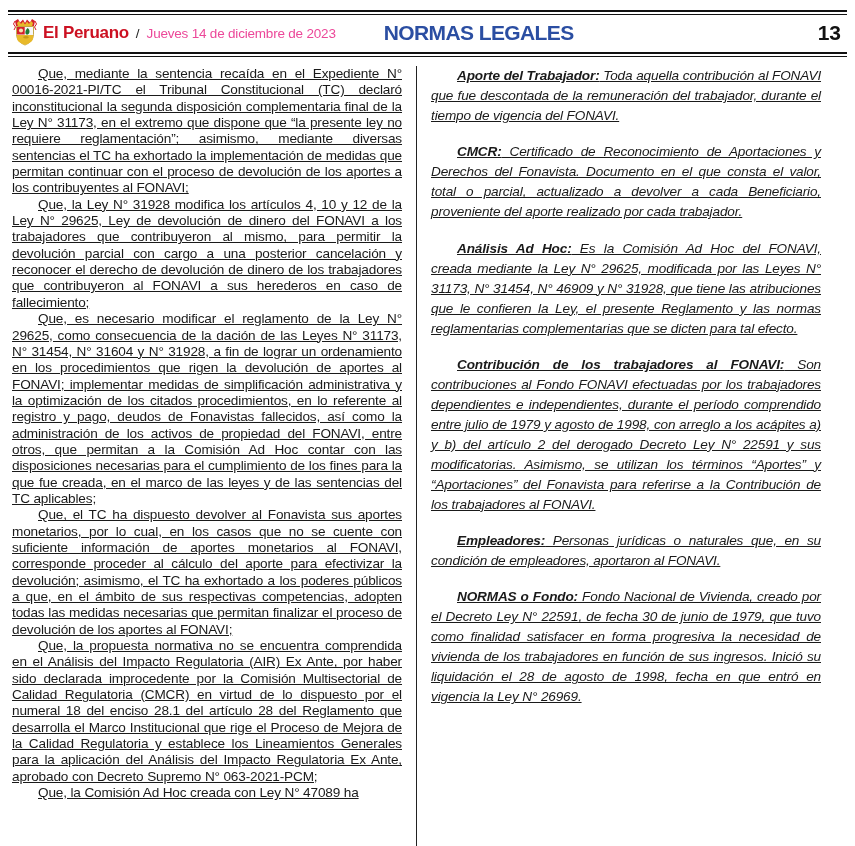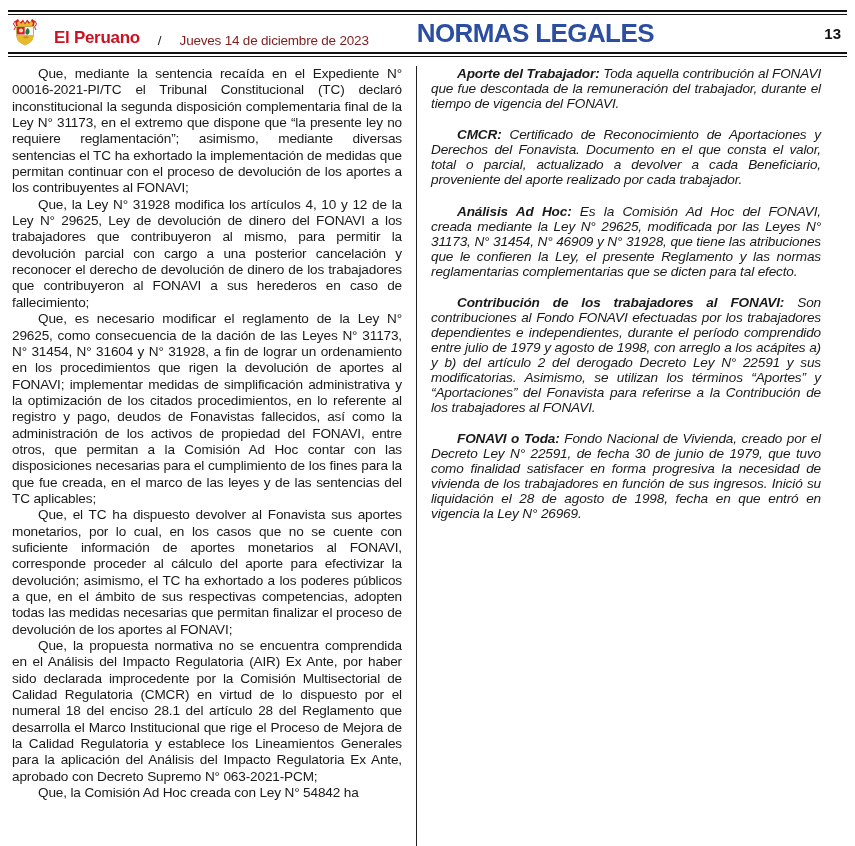"El Peruano" .brand { align-items: flex-end -> center; gap: 16px -> 5px }
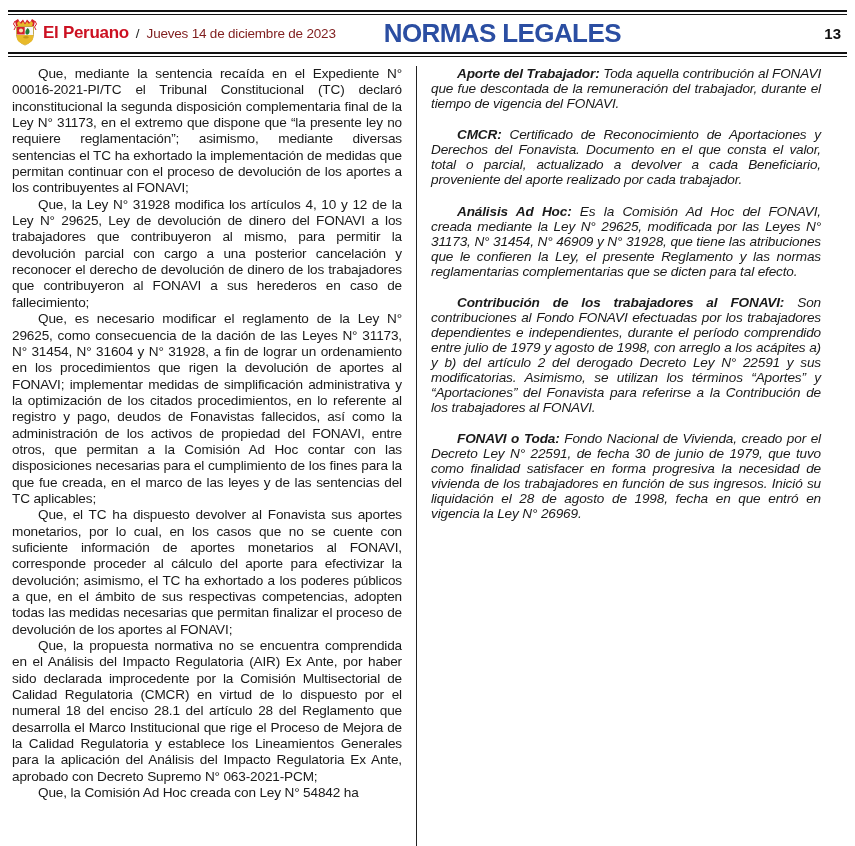"Jueves 14 de diciembre de" .brand-date { color: #7f1d1d -> #ec4899 }
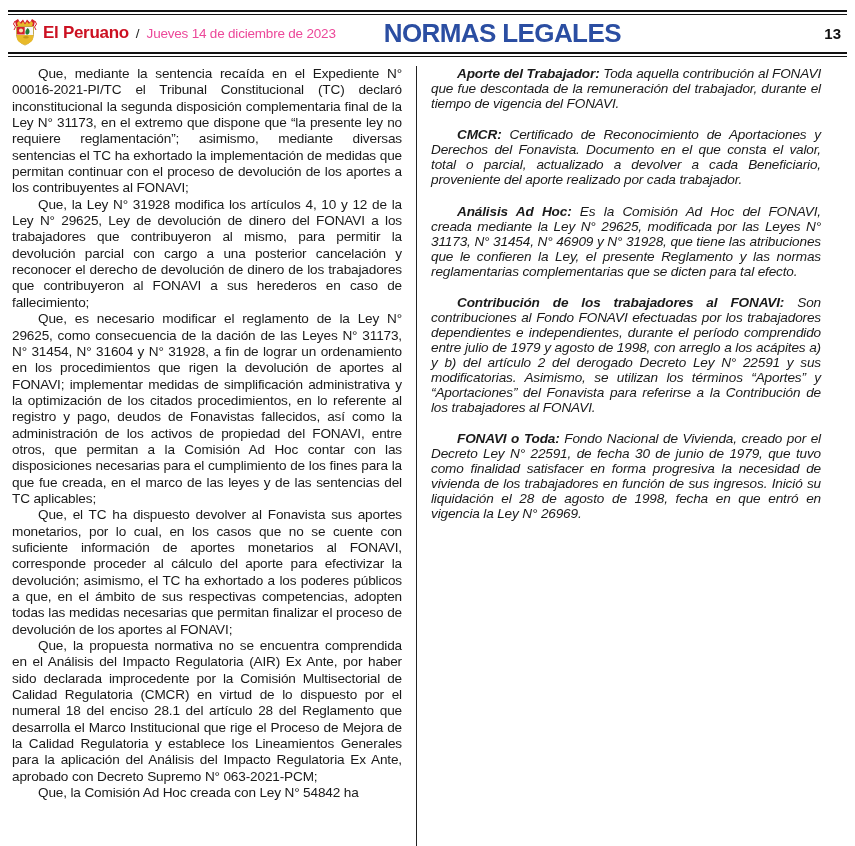"NORMAS LEGALES" .masthead-title { font-size: 26px -> 21px }
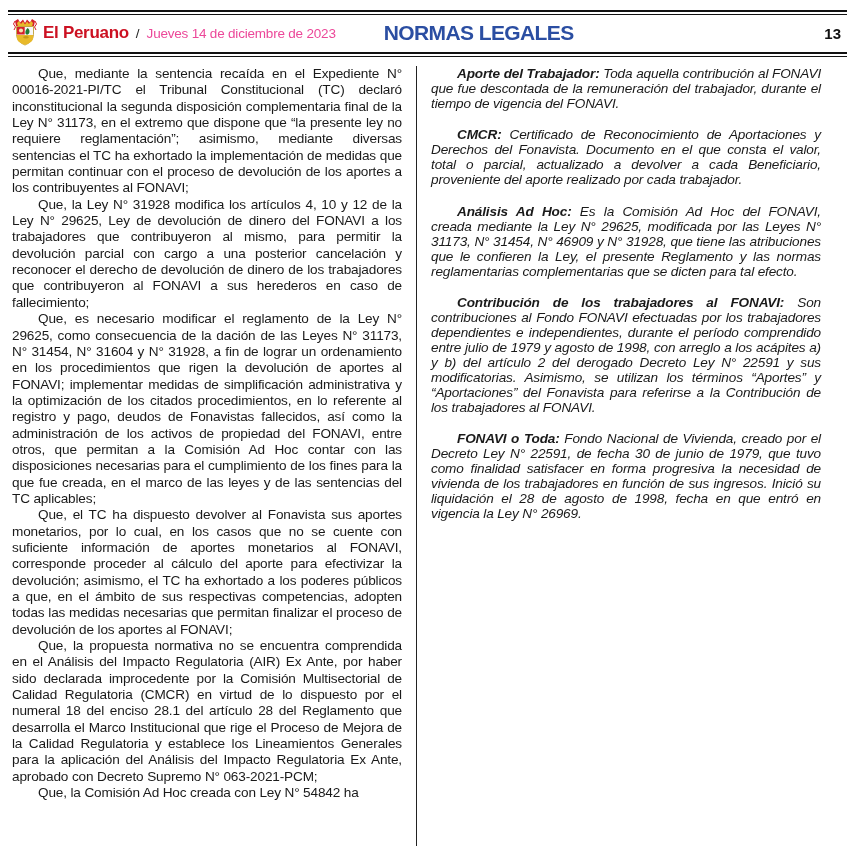"13" .masthead-pageno { font-size: 15px -> 21px }
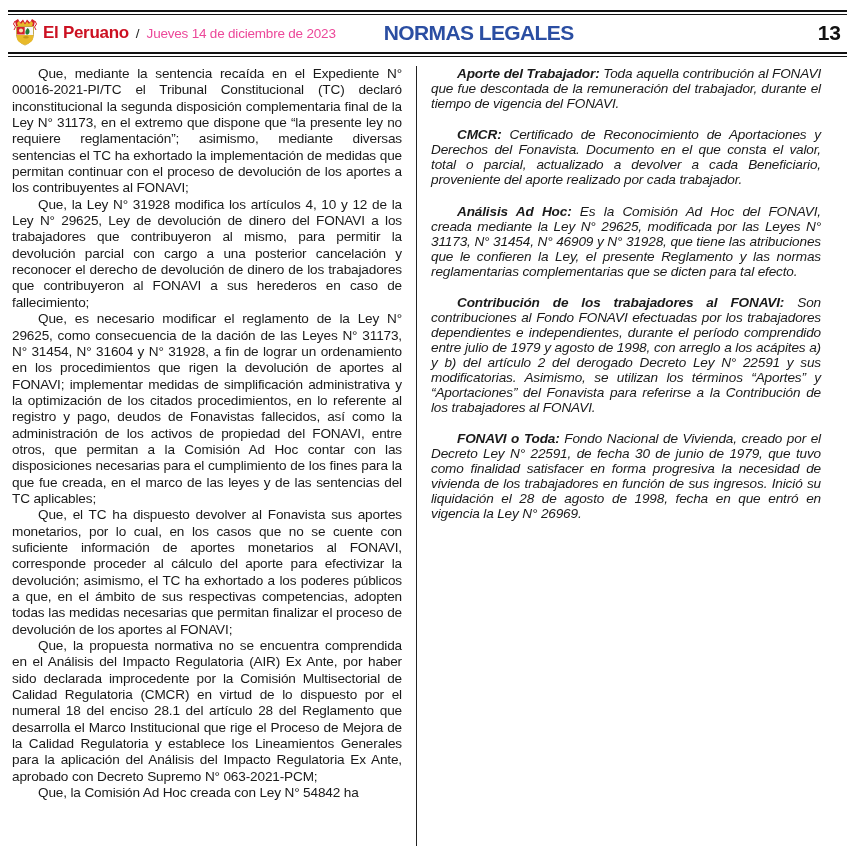"Que, mediante la sentencia recaída" .columns { text-decoration: none -> underline }
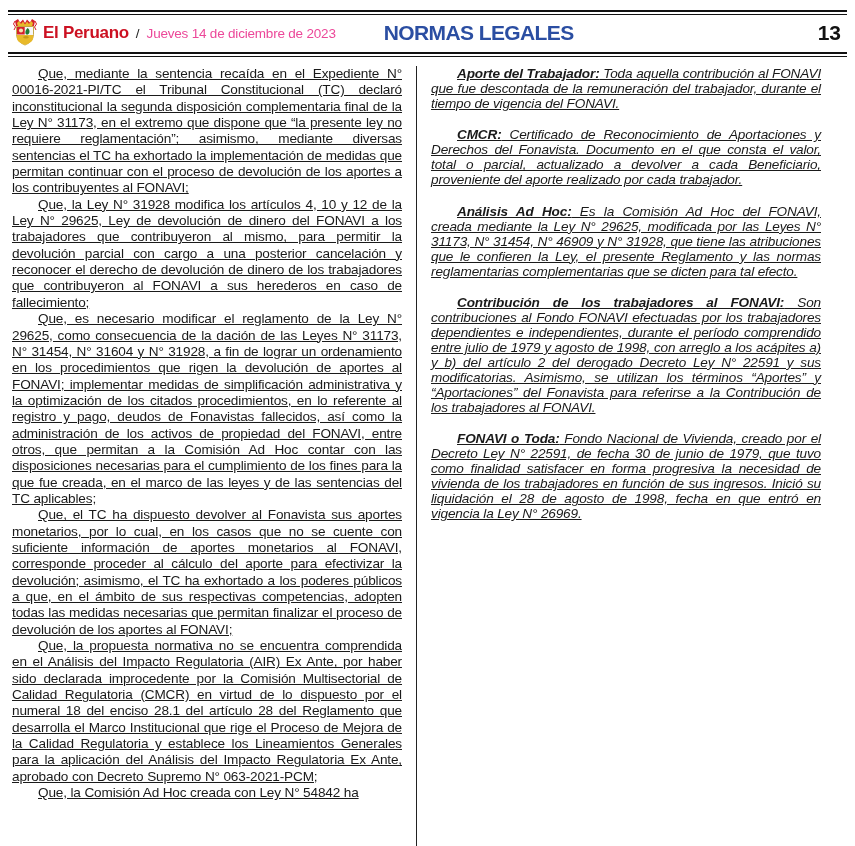"Aporte del Trabajador: Toda aquella" .col-right p.para { line-height: 15px -> 20px }
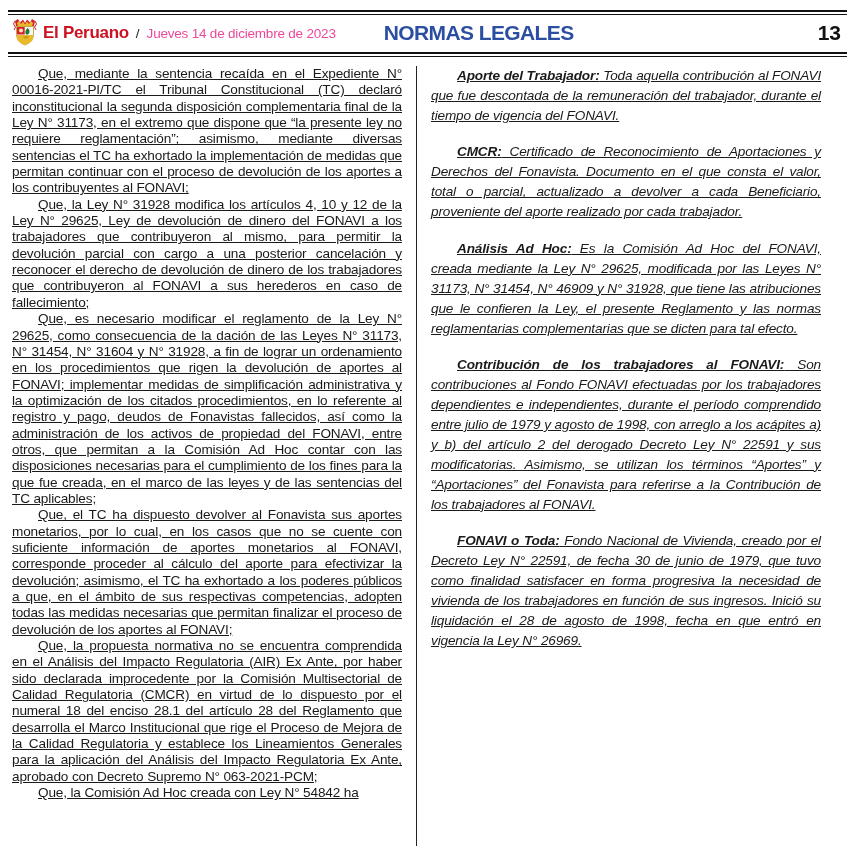"Empleadores: Personas jurídicas o" p.para { html: none -> <p> <span>Empleadores:</span><span> Personas jurídicas o naturales que, en su condición de empleadores, aportaron al FONAVI.</span> </p> }
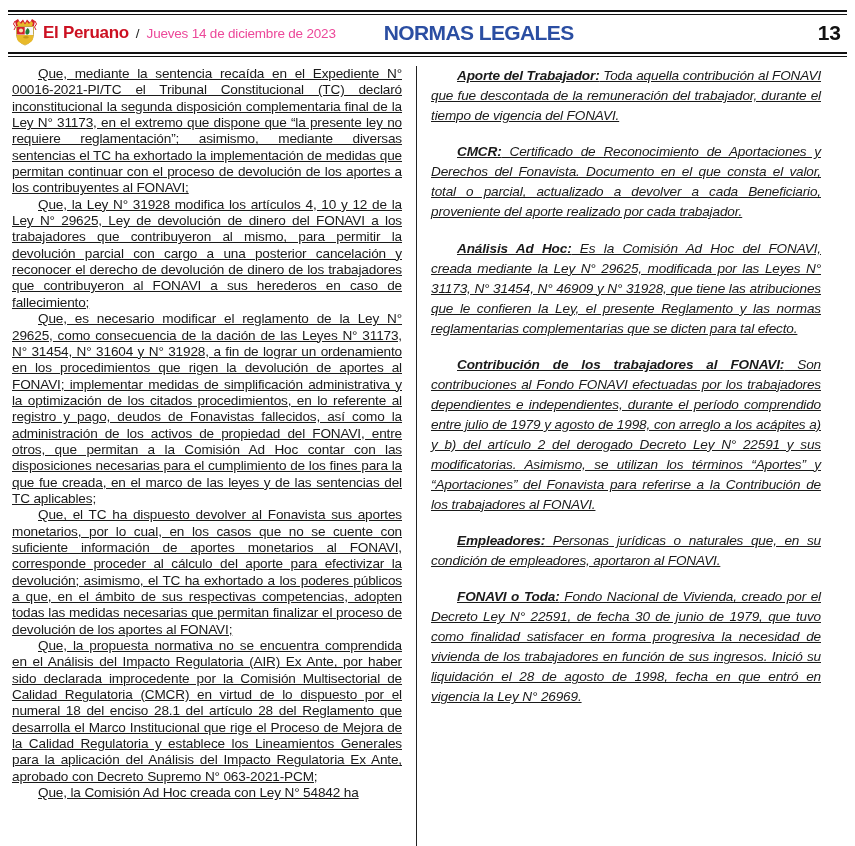"FONAVI o Toda:" span.term { text: FONAVI o Toda -> NORMAS o Fondo }
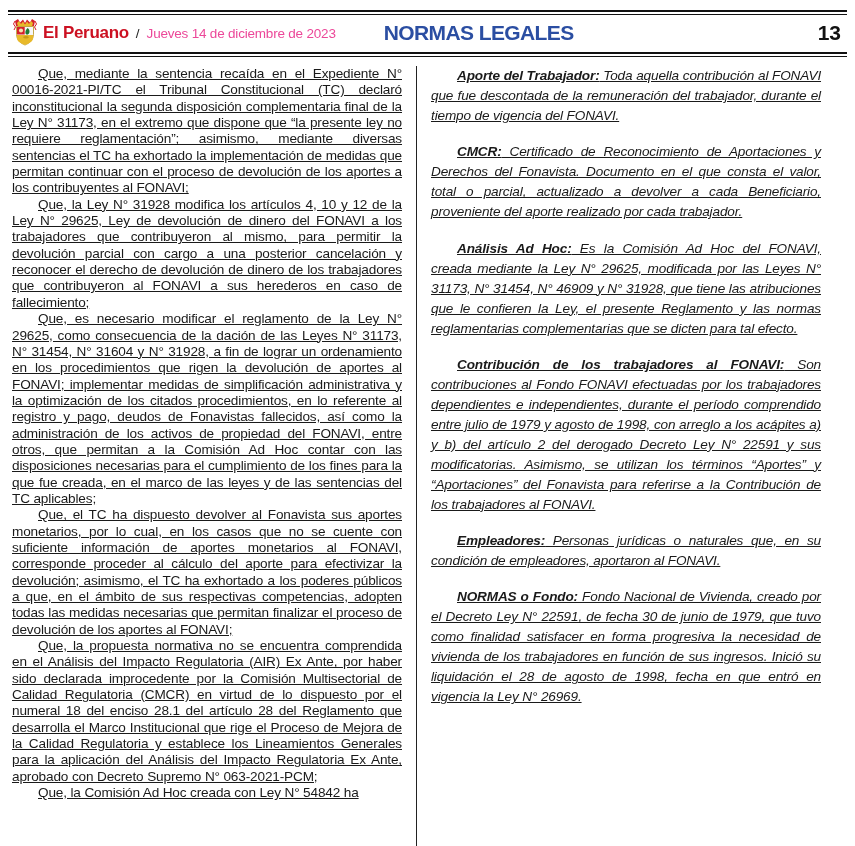"Que, la Comisión Ad Hoc" p.para { text: 54842 -> 47089 }
